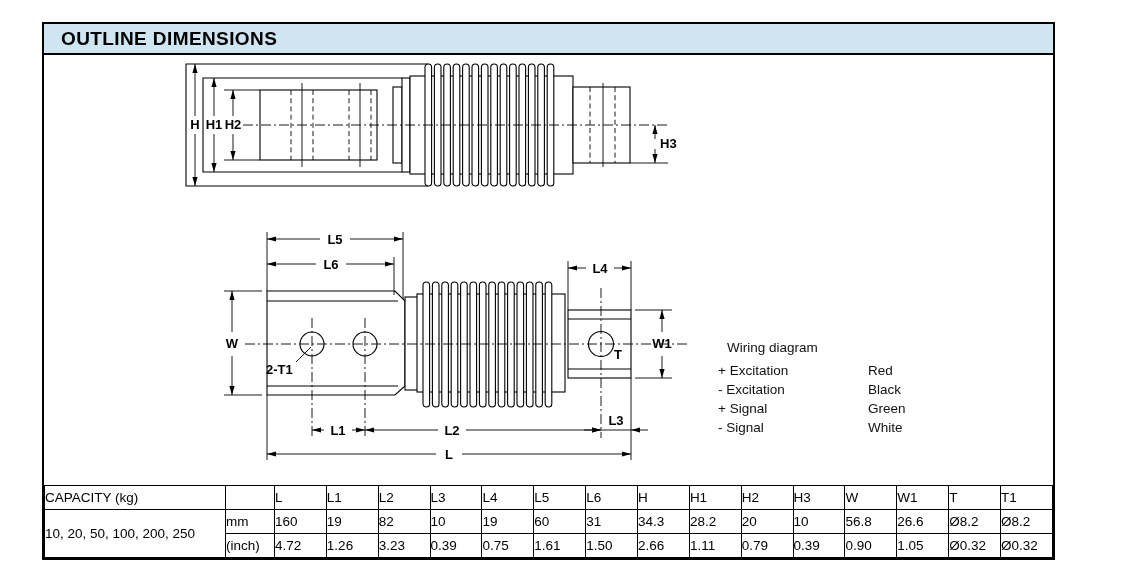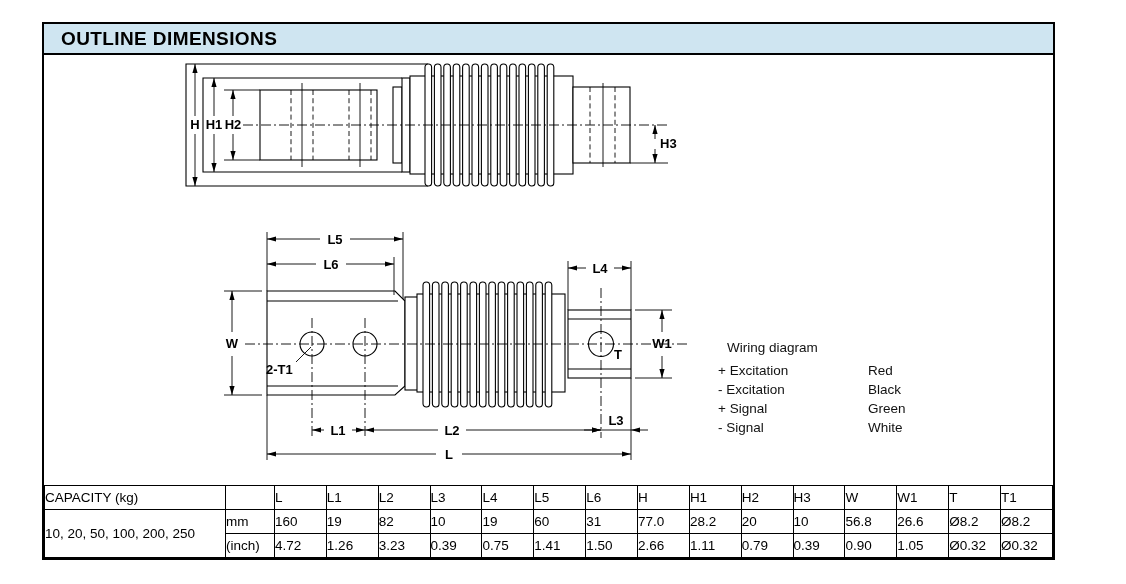"77.0" td { text: 77.0 -> 34.3 }
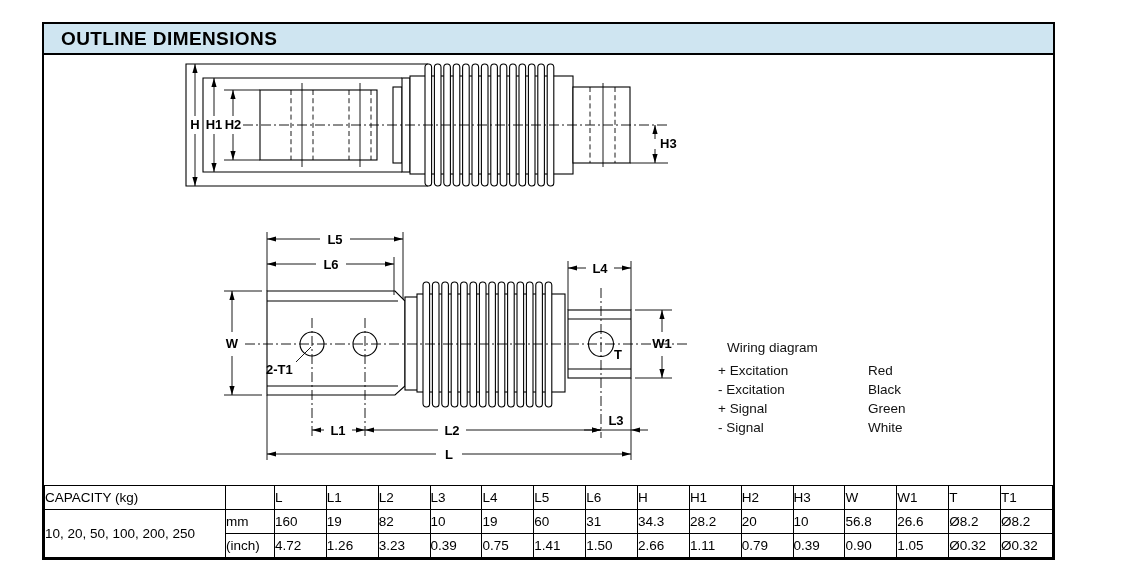"1.41" td { text: 1.41 -> 1.61 }
